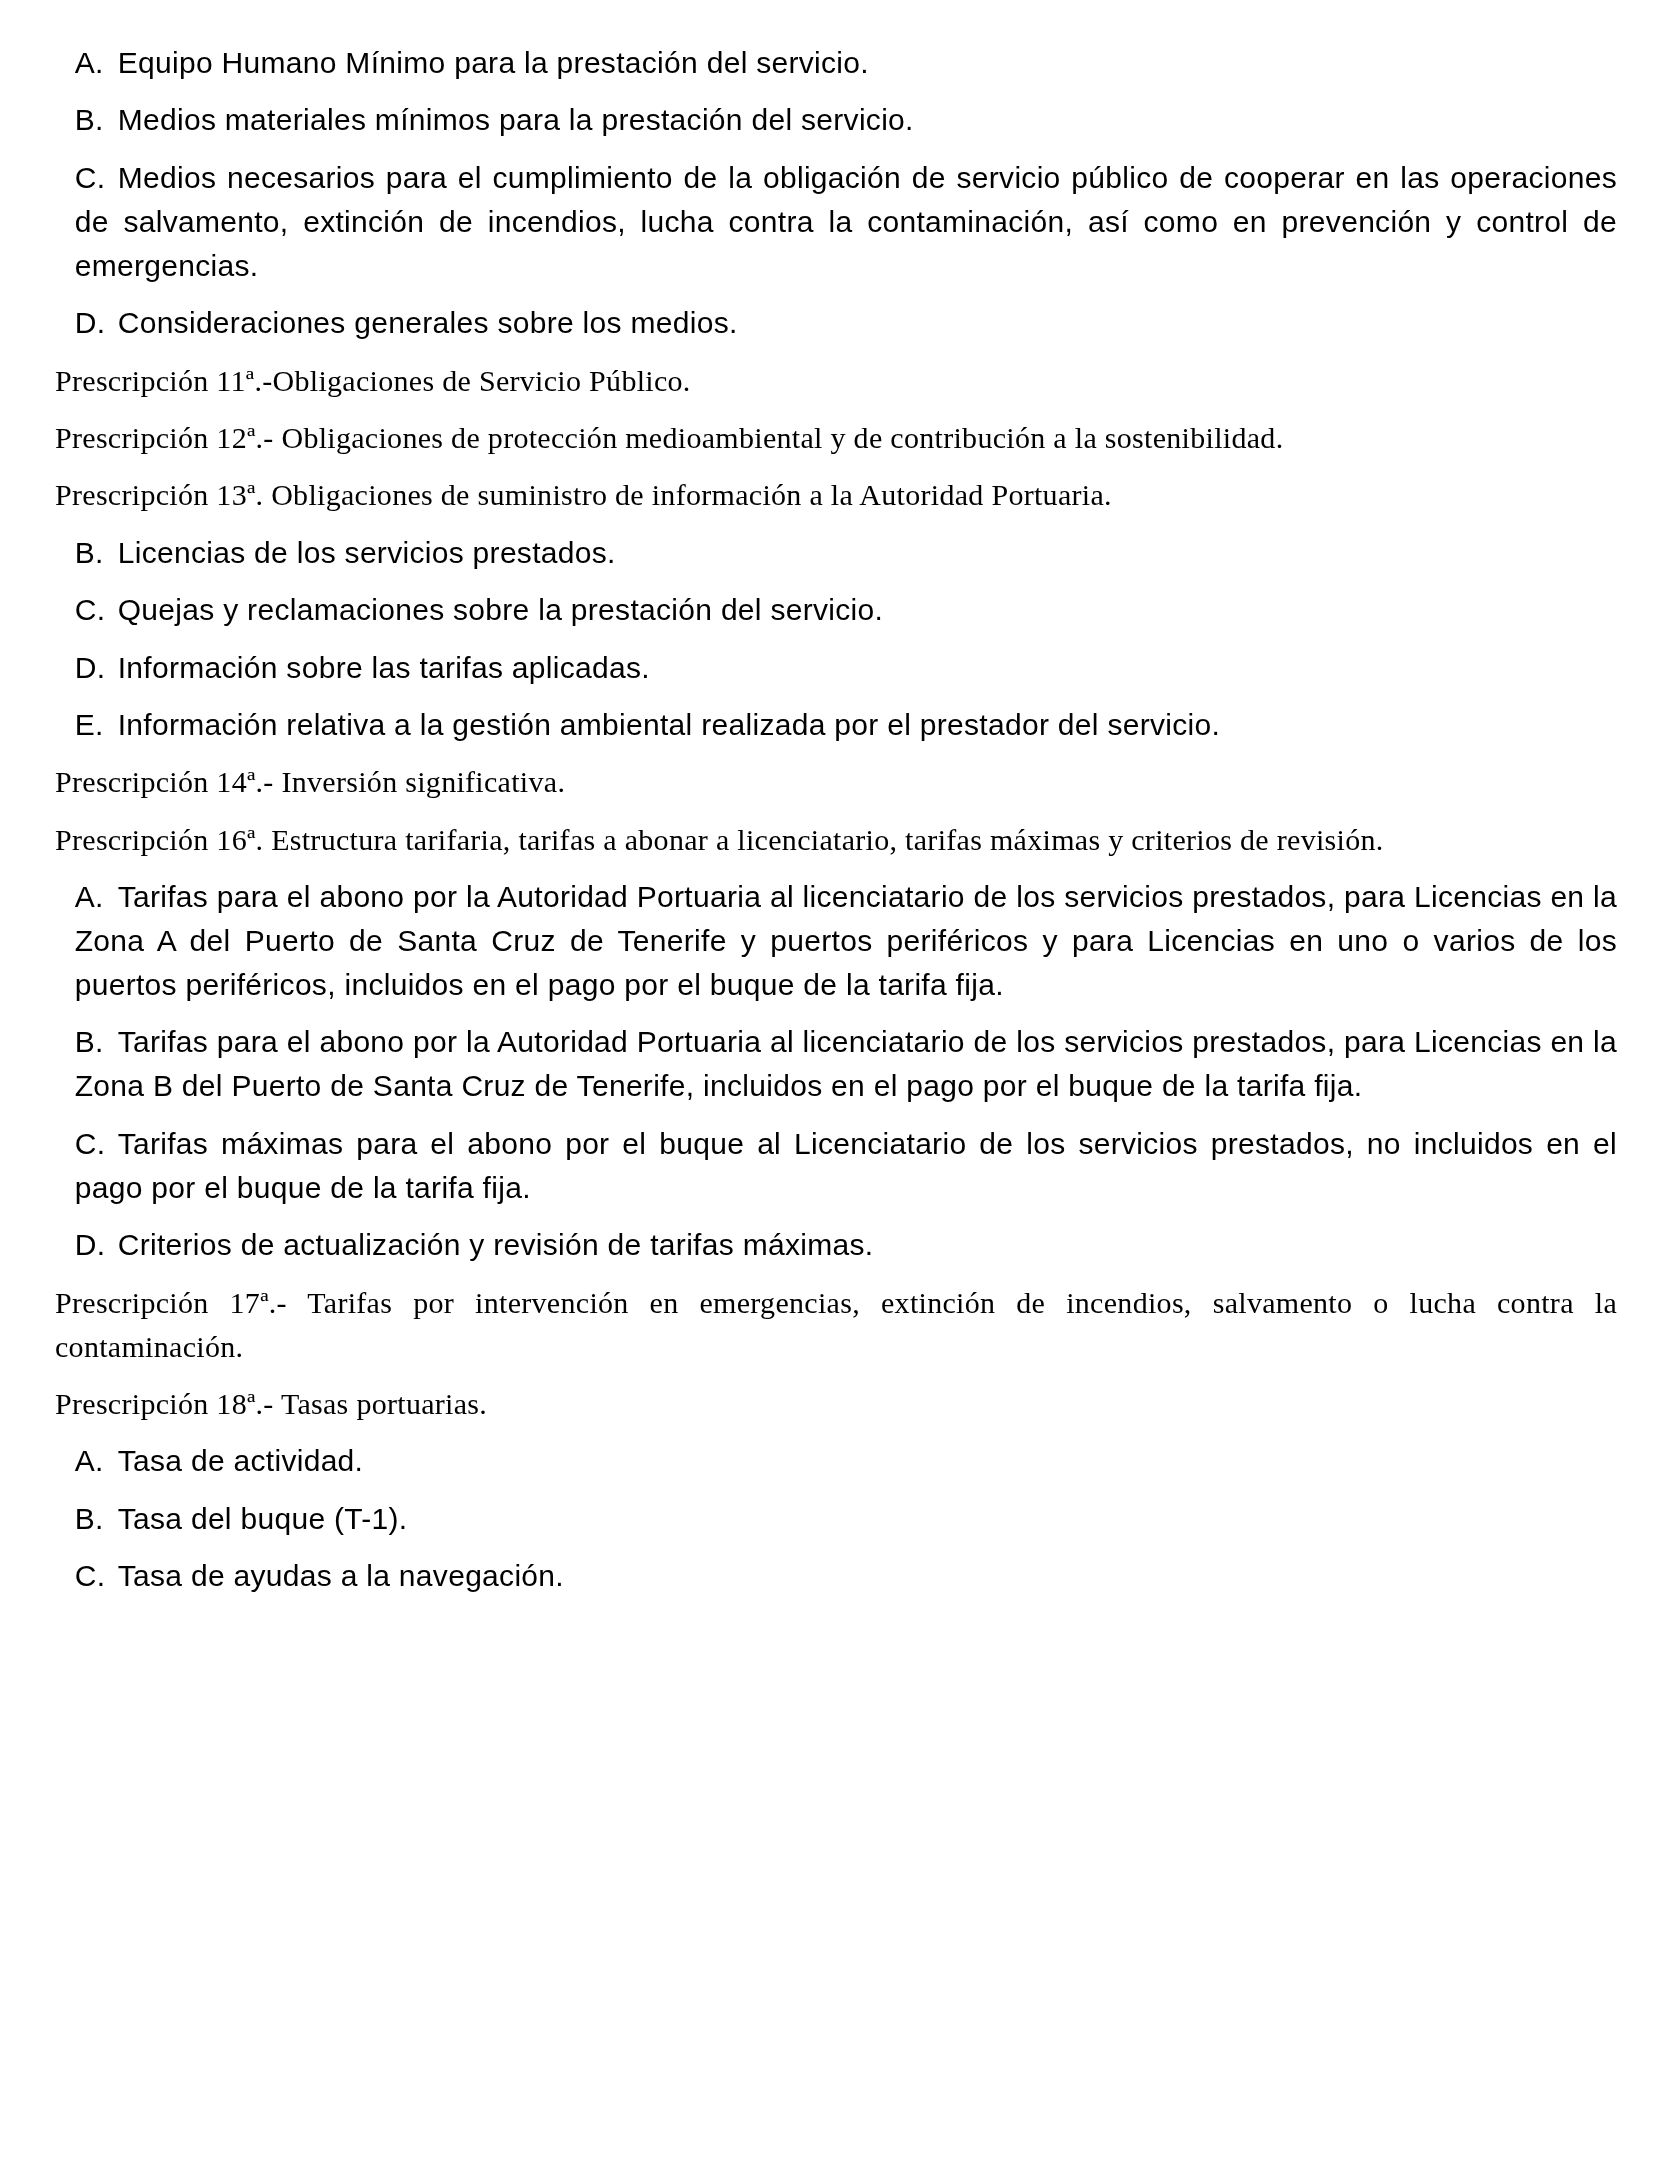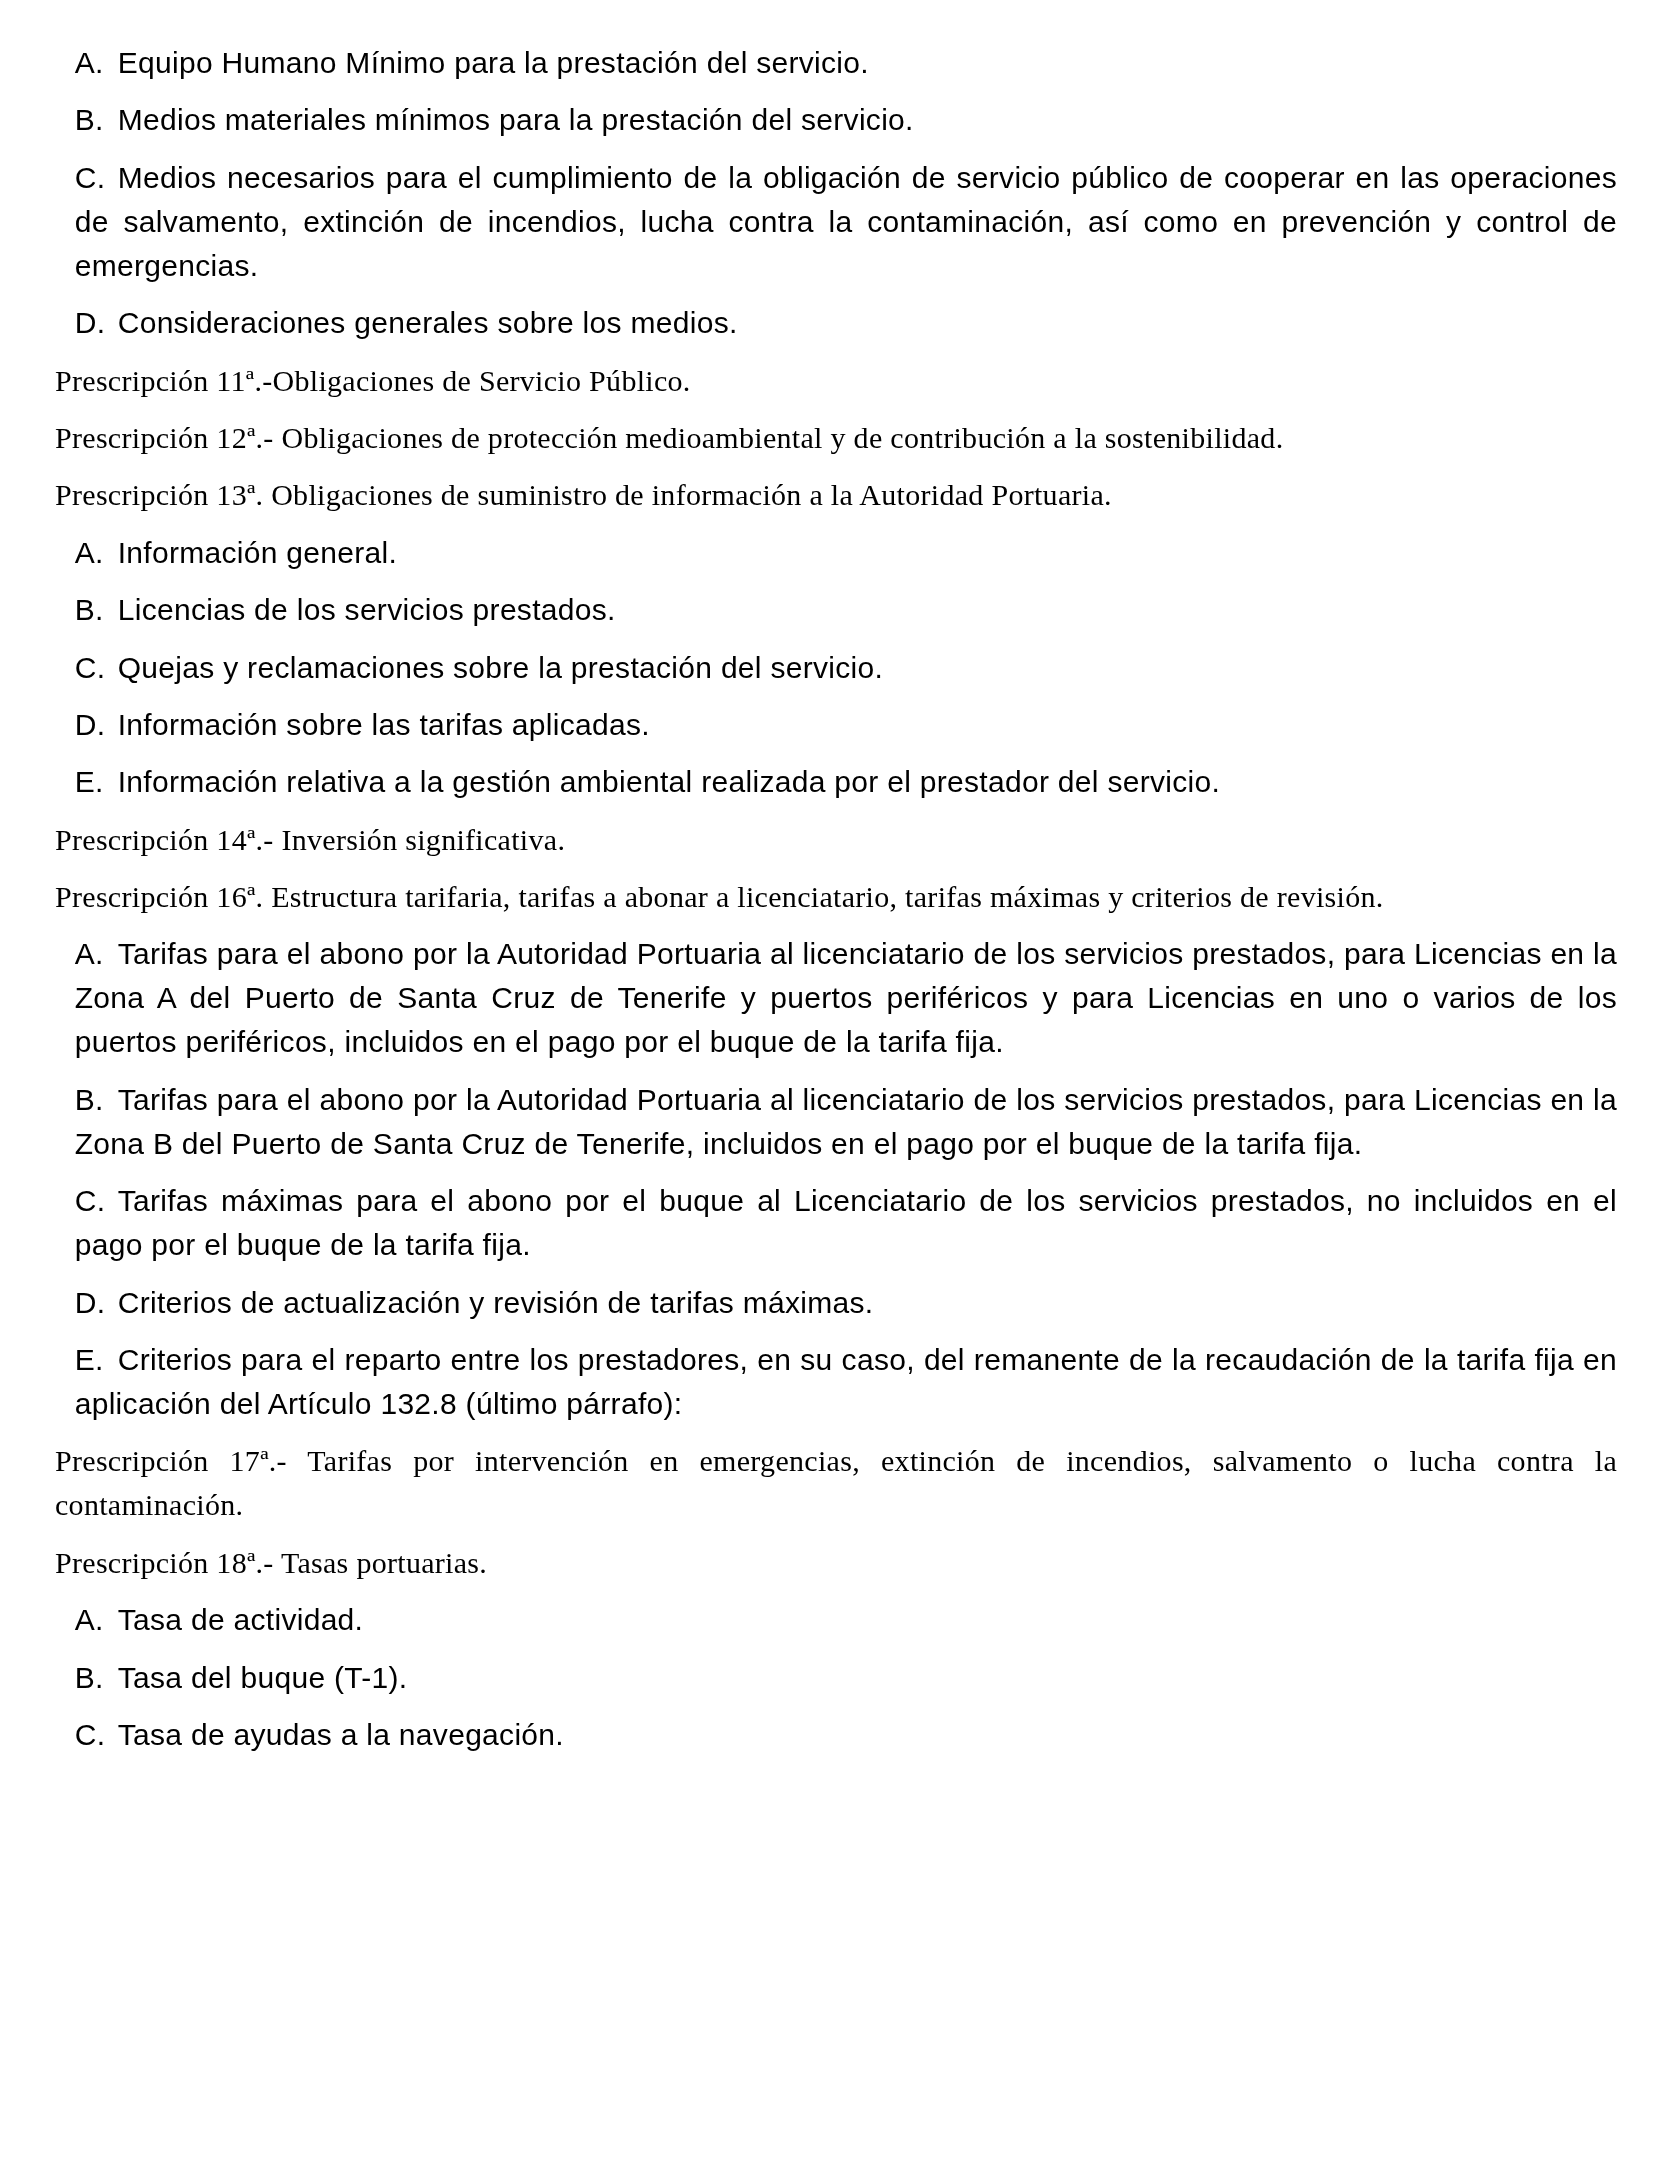"A. Información general." div.item { html: <div> <span>A.</span><span>Información general.</span> </div> -> none }
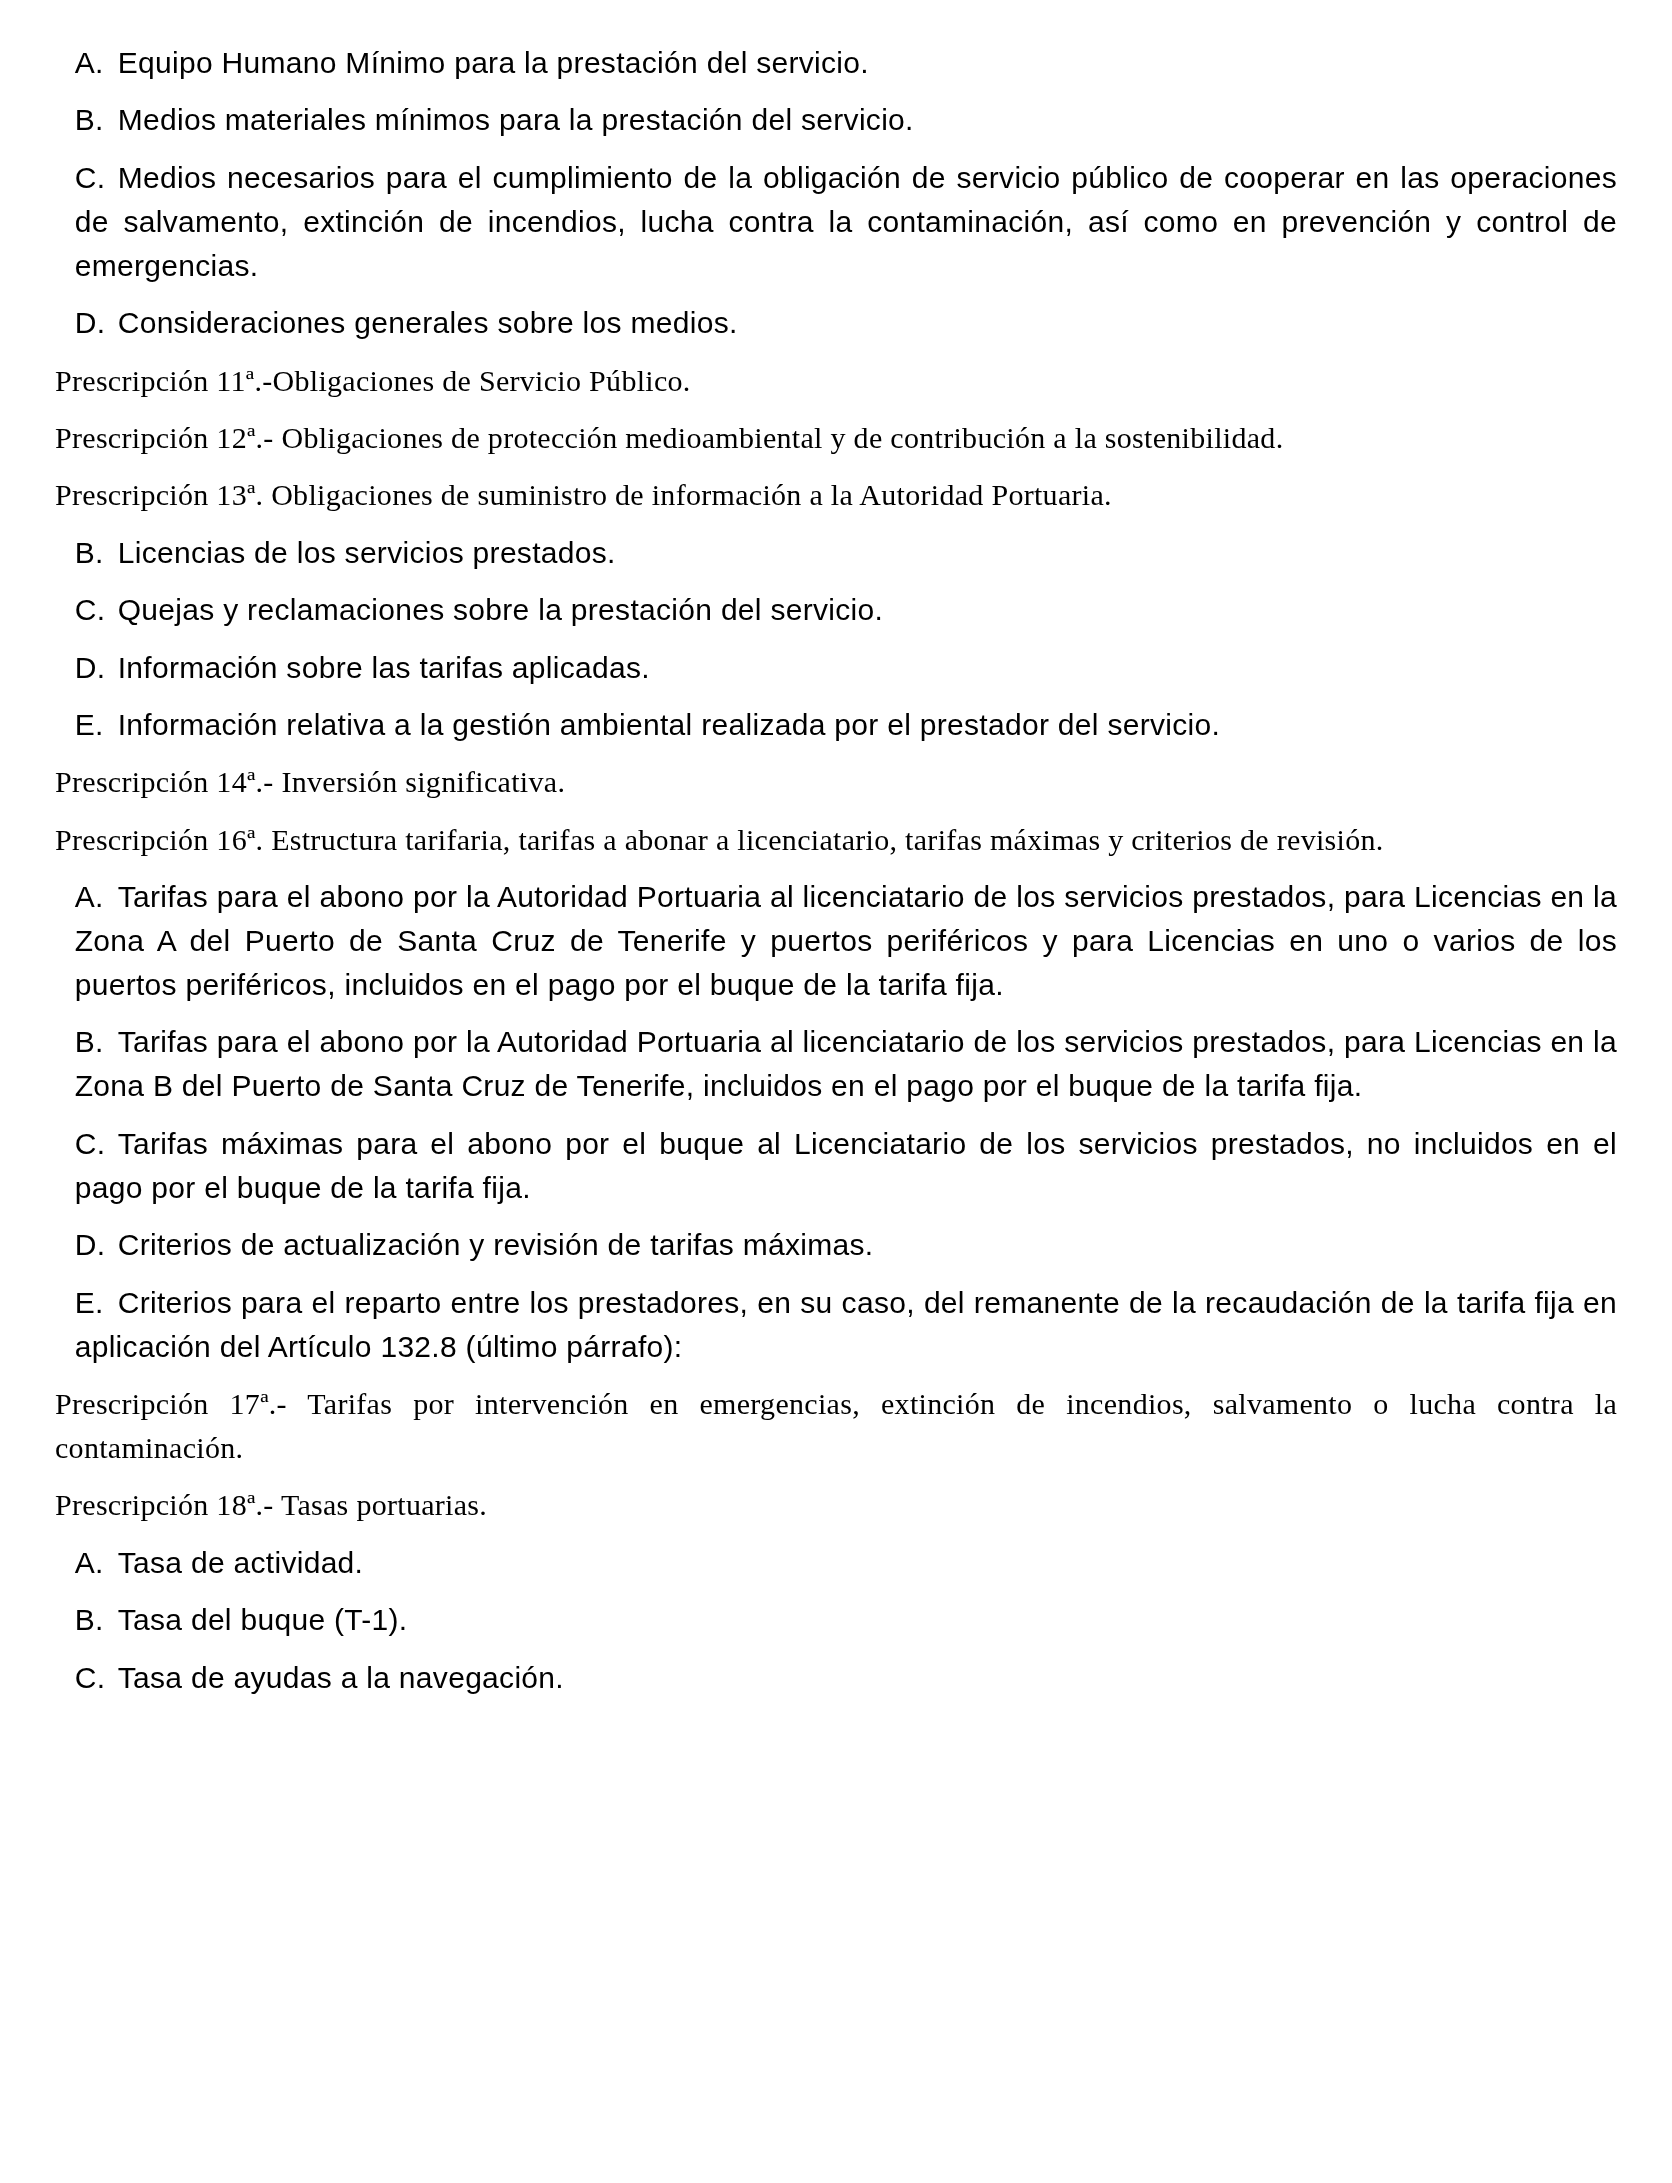"E. Criterios para el reparto" div.item { html: <div> <span>E.</span><span>Criterios para el reparto entre los prestadores, en su caso, del remanente de la recaudación de la tarifa fija en aplicación del Artículo 132.8 (último párrafo):</span> </div> -> none }
